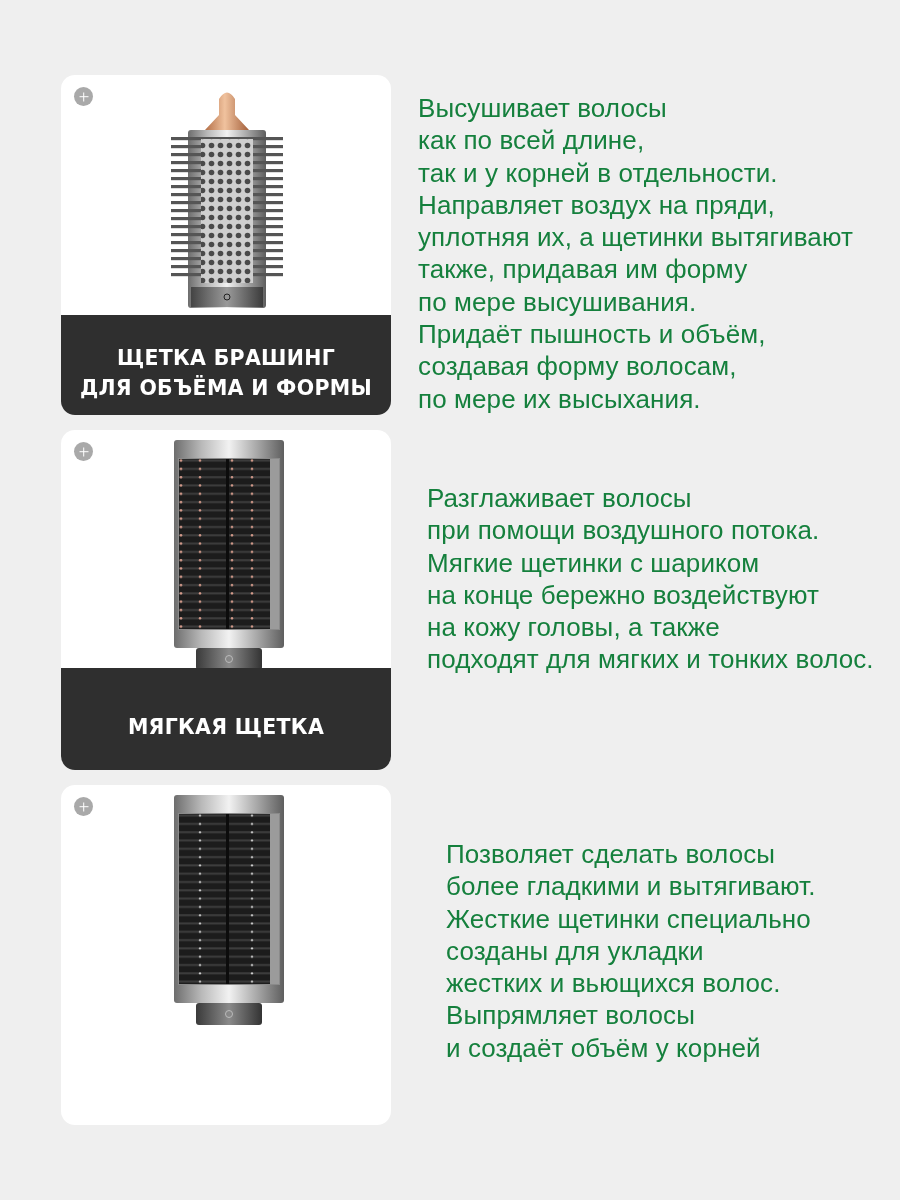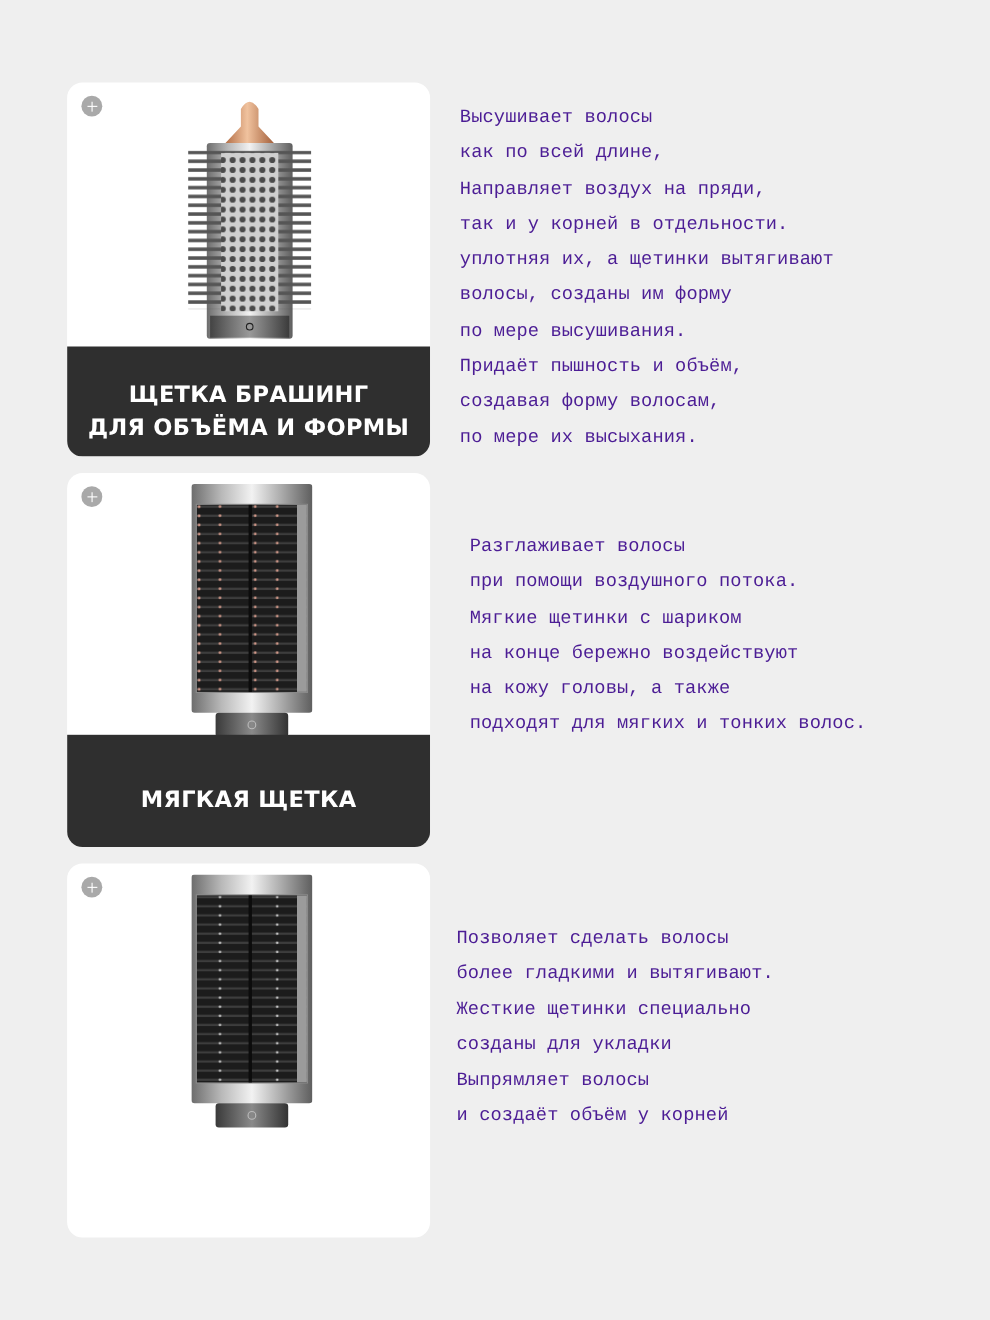"Высушивает волосы" .desc { color: #4c1d95 -> #15803d; font-family: Liberation Mono, monospace -> Liberation Sans, sans-serif; font-size: 17px -> 26px }
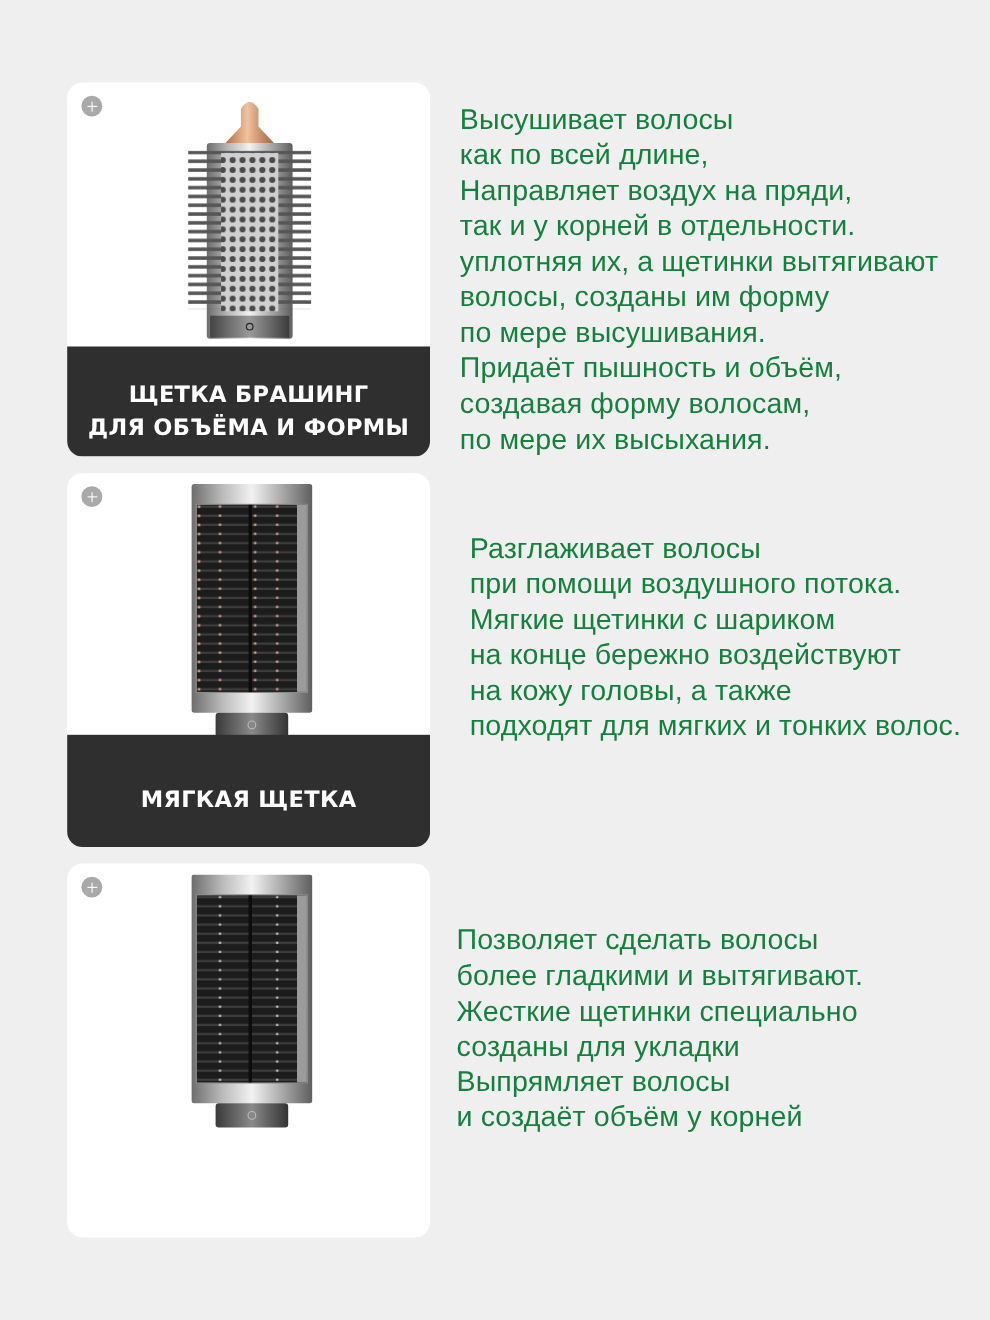"Направляет воздух на пряди," div { order: before "так и у корней в" -> after "так и у корней в" }
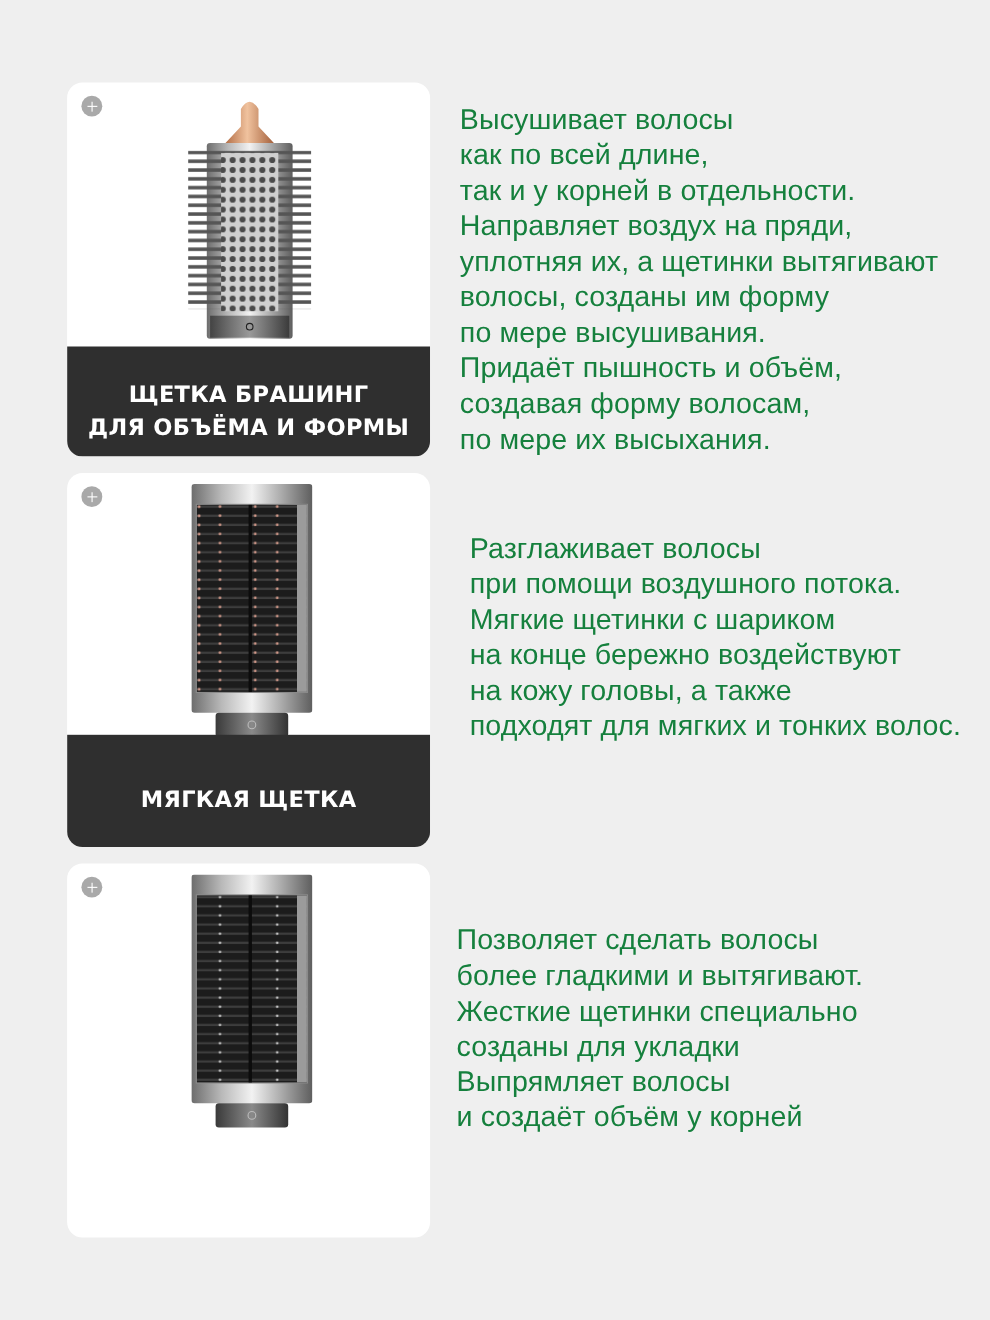"волосы, созданы им форму" div { text: волосы, созданы -> также, придавая }
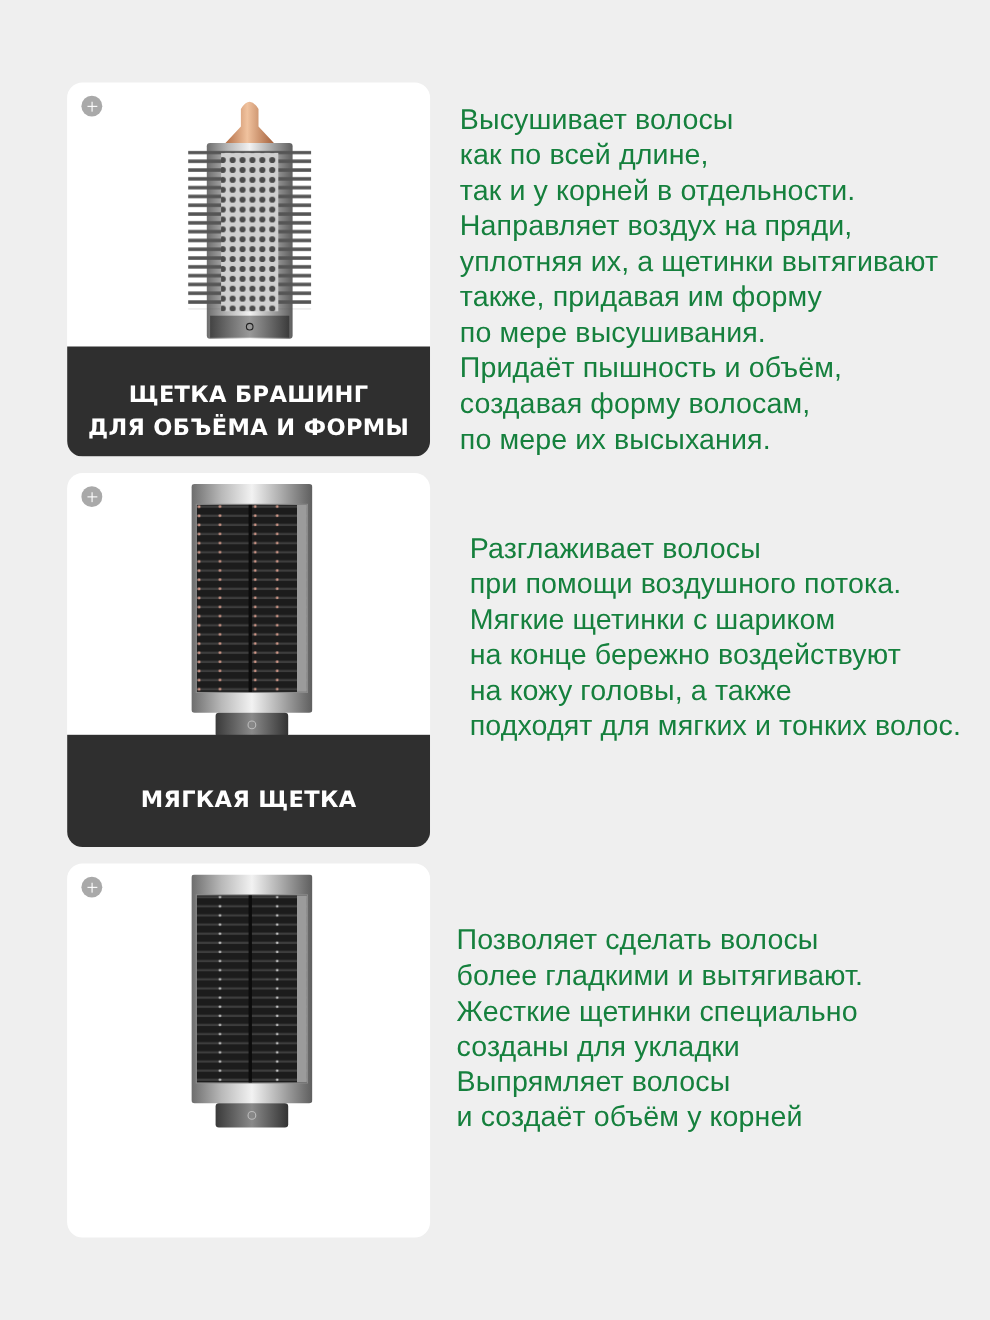"Позволяет сделать волосы" div.desc { left: 415px -> 446px }
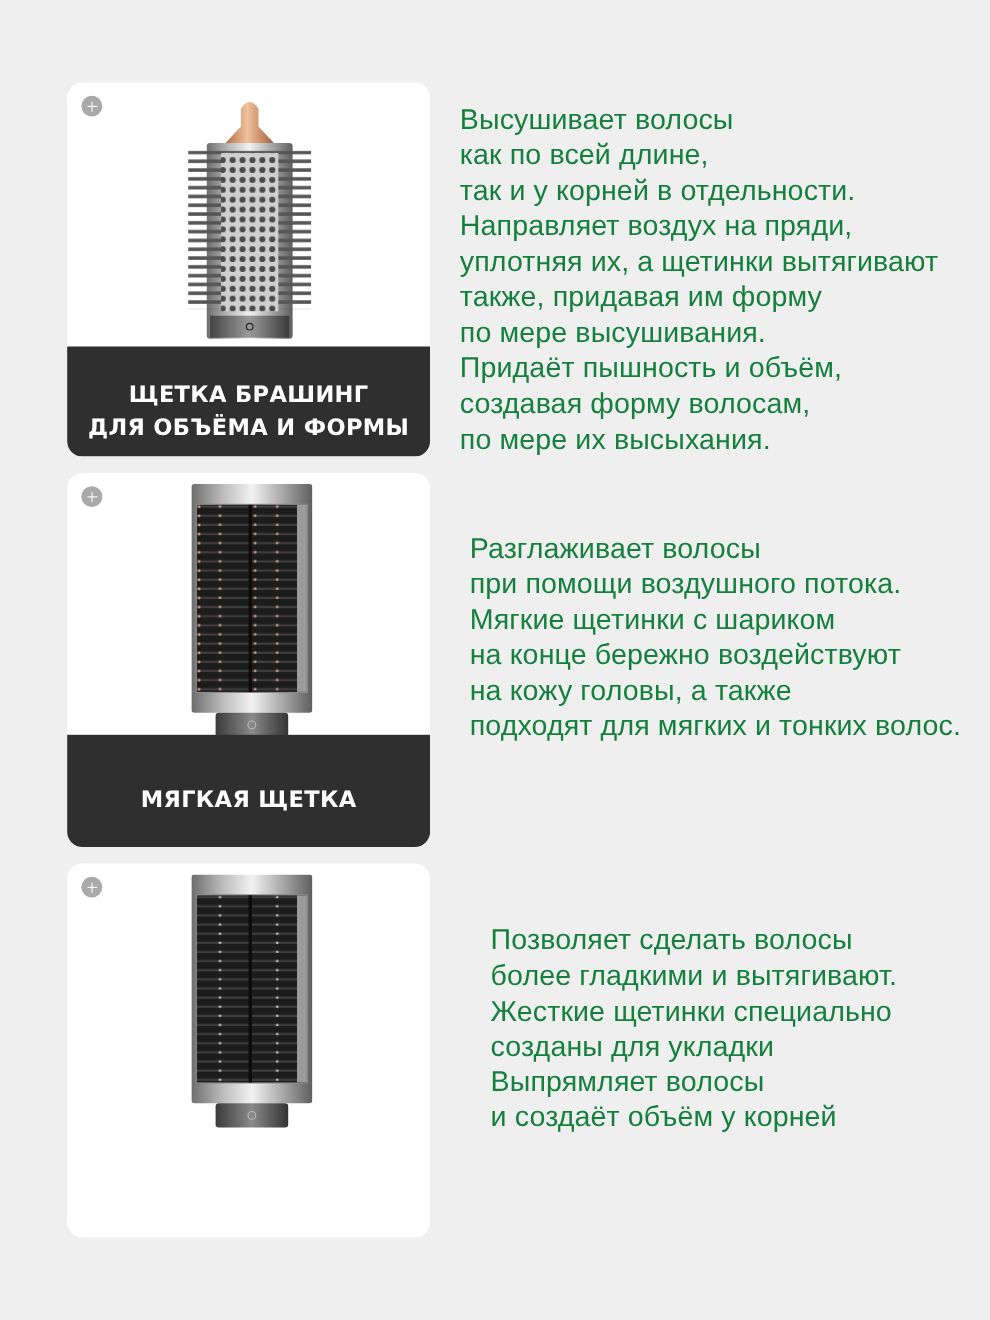"жестких и вьющихся волос." div { html: none -> <div>жестких и вьющихся волос.</div> }
